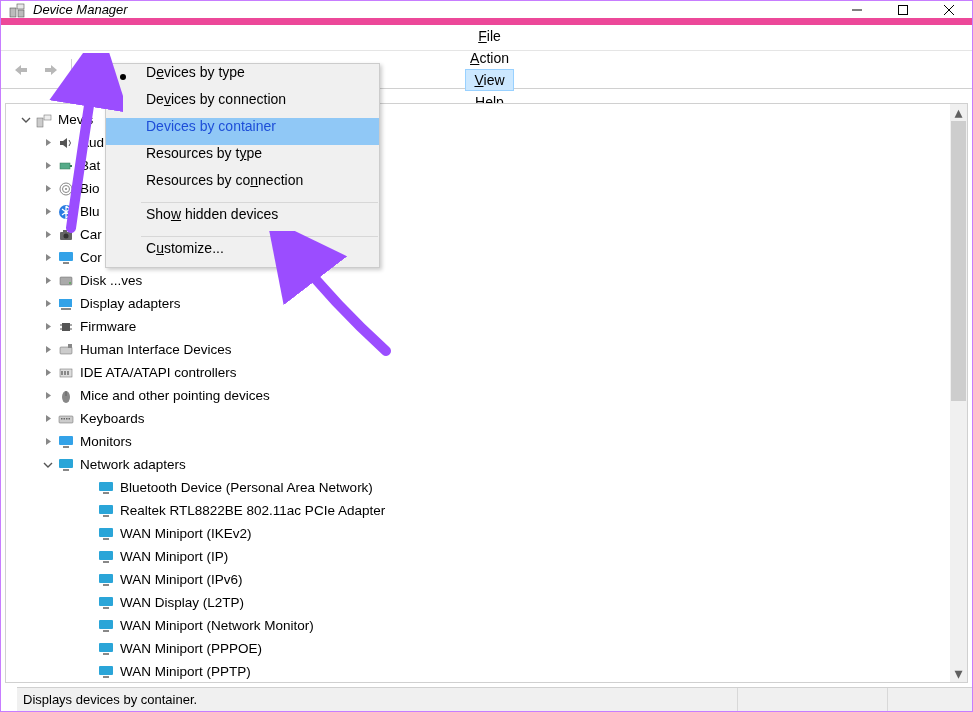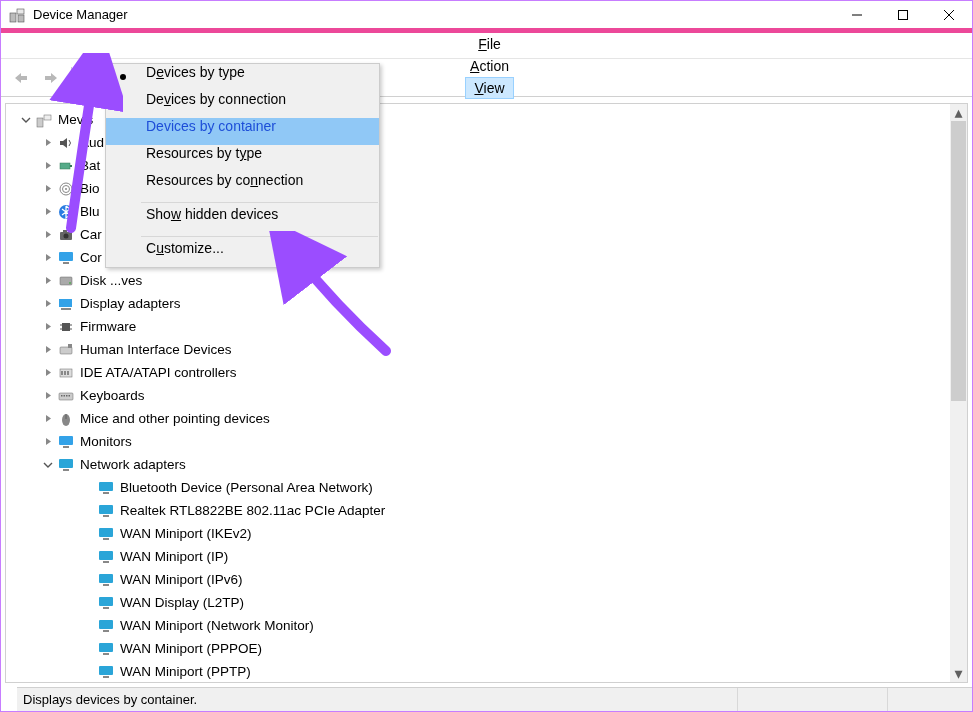"Device Manager" .titlebar { border-bottom: 5px solid #ec4899 -> 7px solid #ec4899; font-style: none -> italic; height: 32px -> 24px }
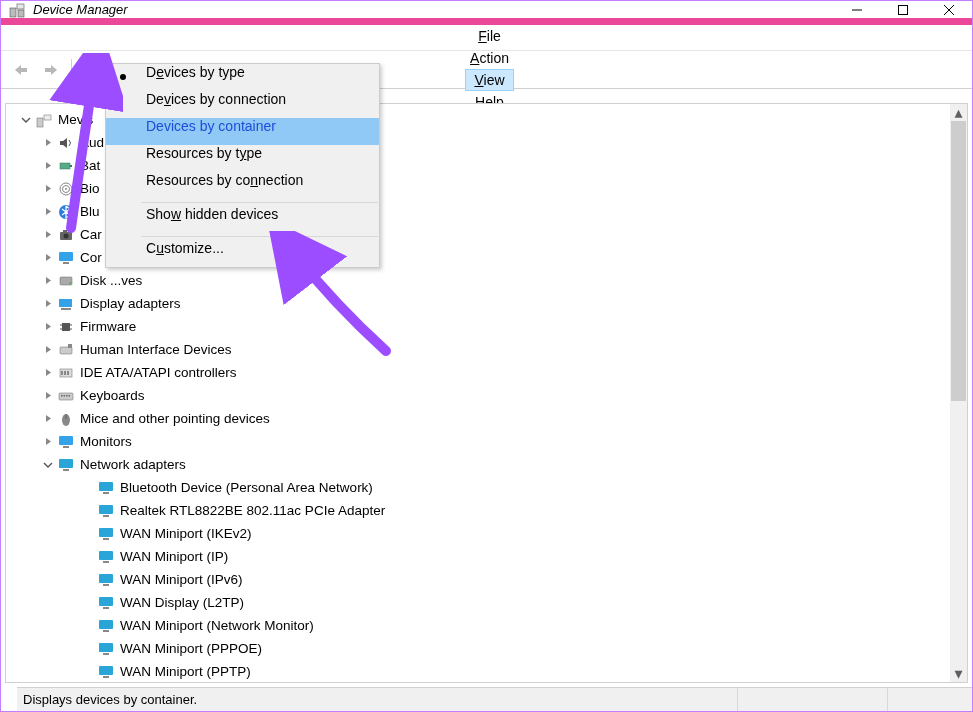"Keyboards" div.tree-row { order: before "Mice and other pointing devices" -> after "Mice and other pointing devices" }
